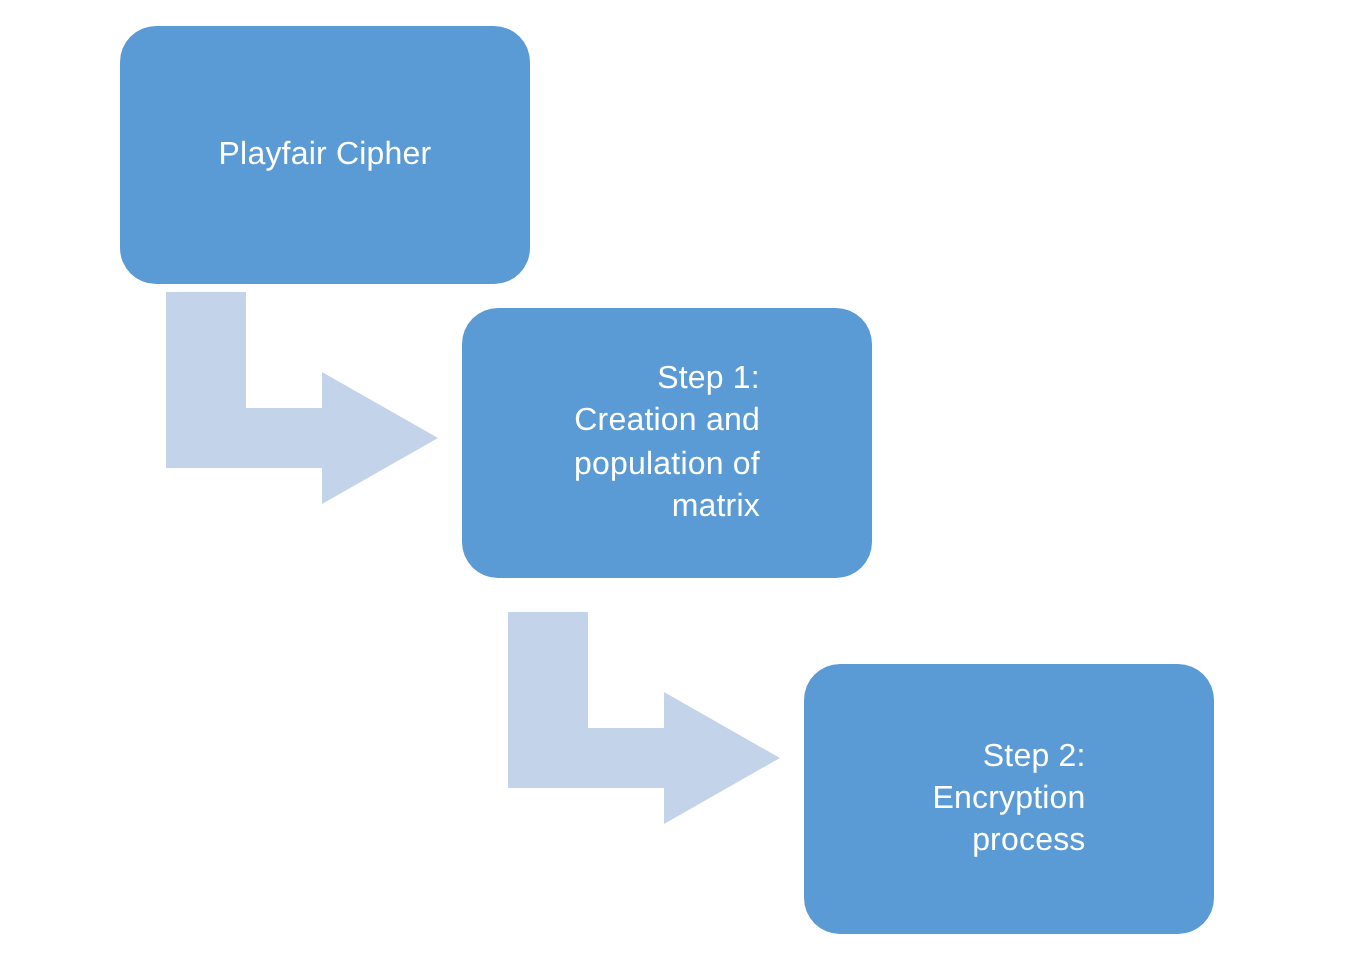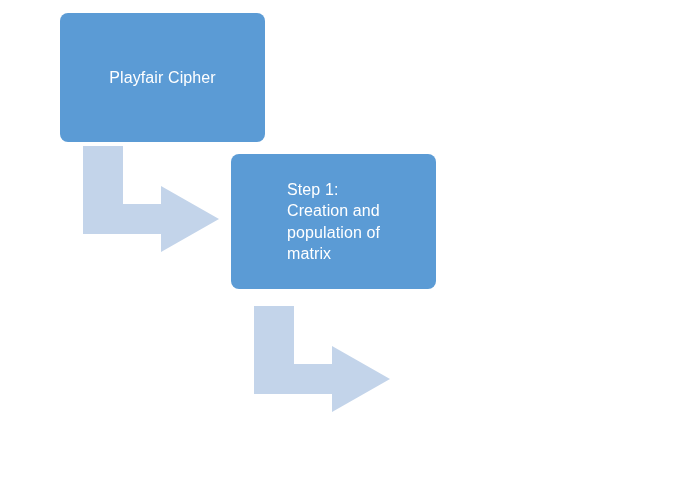"Playfair Cipher" .node { border-radius: 8px -> 18px; text-align: left -> right }
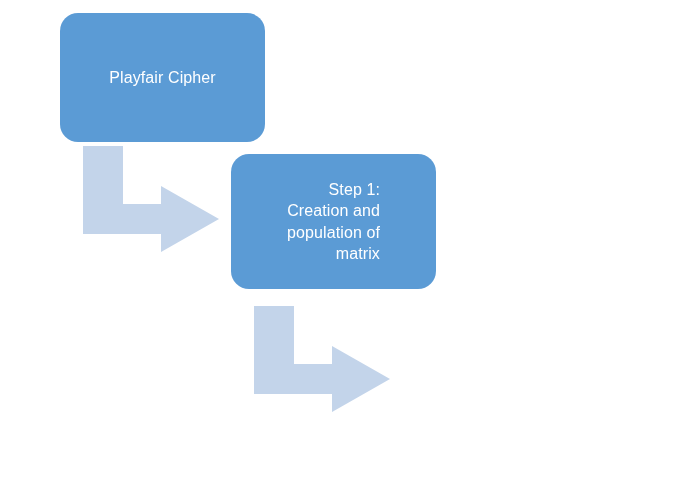"Step 2:" div.node { html: none -> <div> <span>Step 2: Encryption process</span> </div> }
